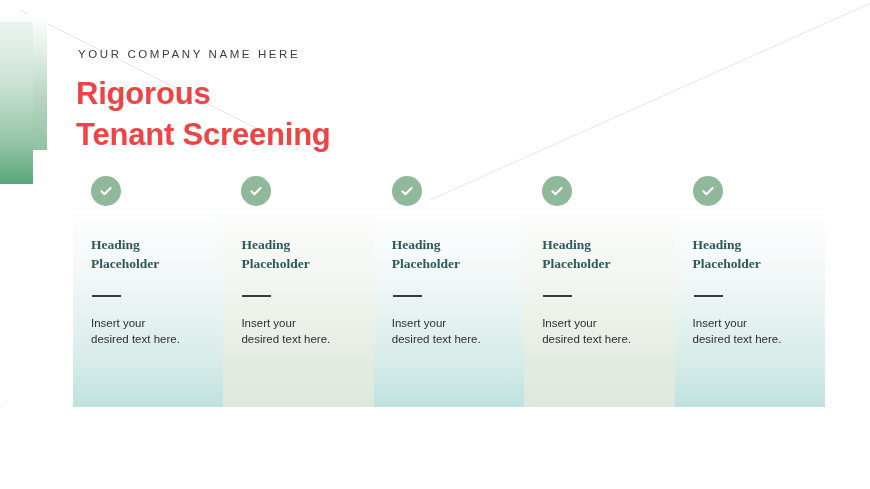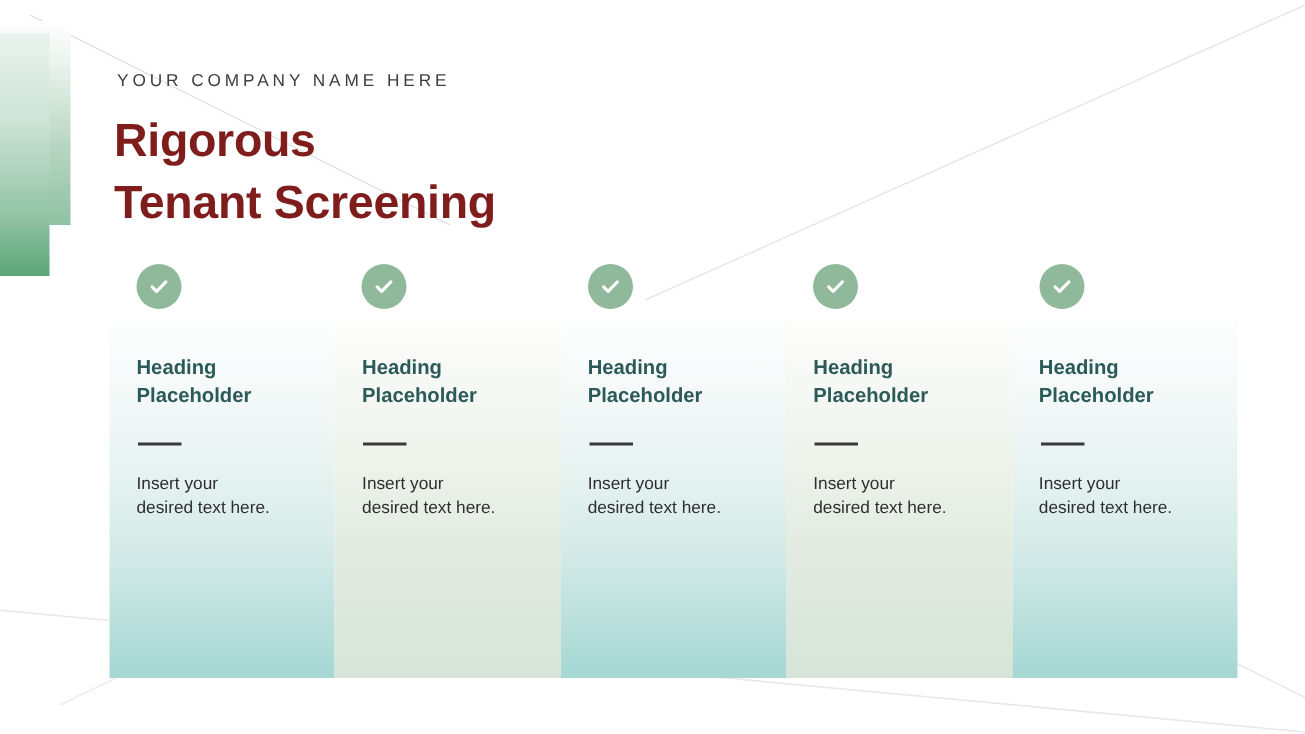"YOUR COMPANY NAME HERE" #slide { height: 489px -> 407px }
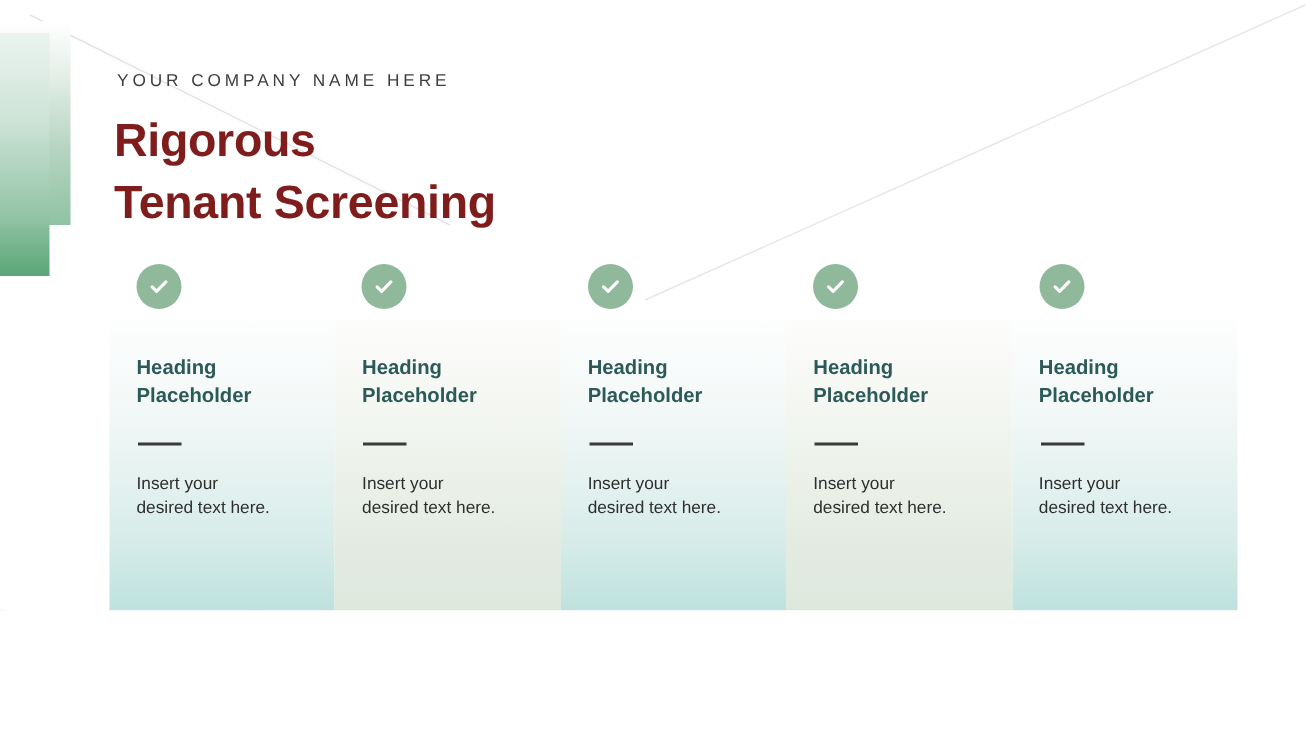"Rigorous" .title { color: #7f1d1d -> #ef4444 }
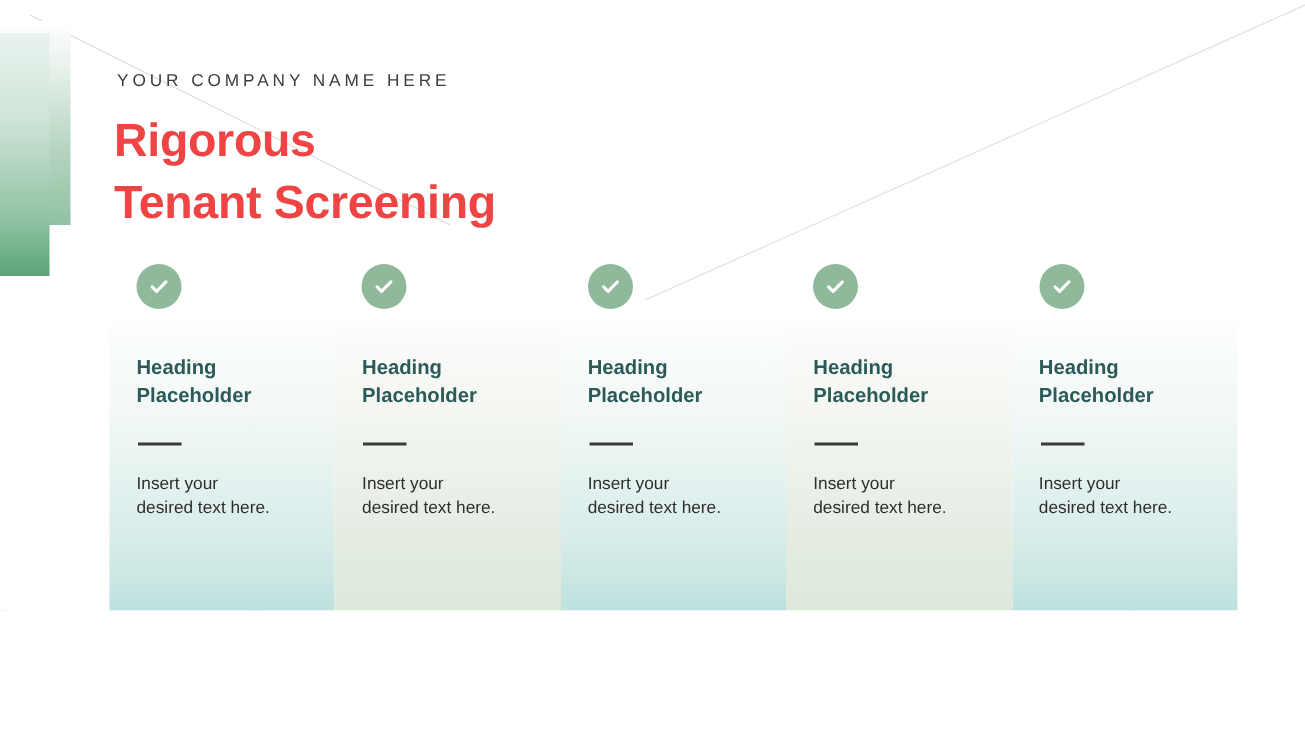"Heading" .card-heading { font-family: none -> Liberation Serif, serif }
